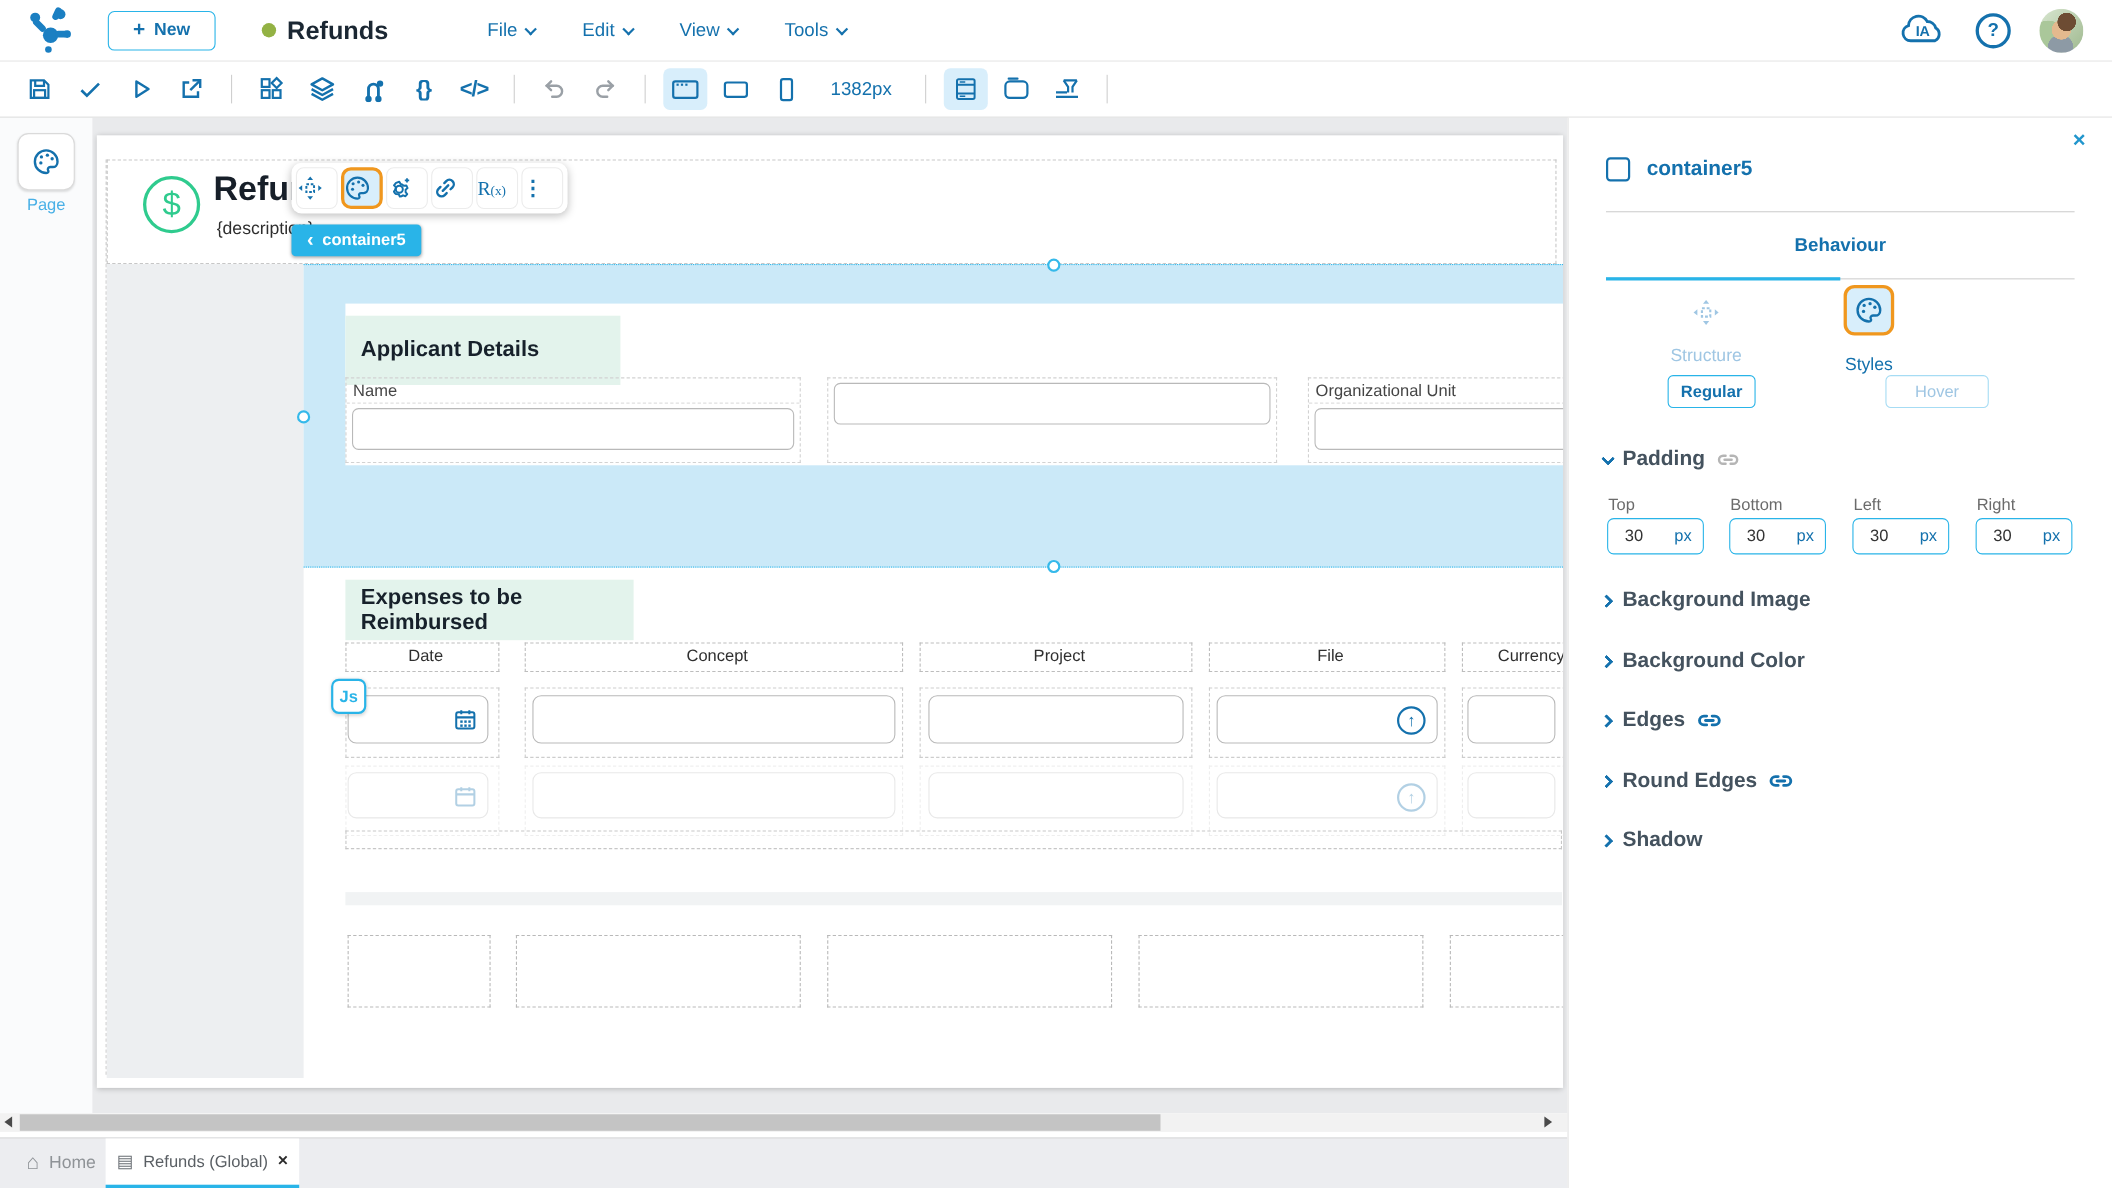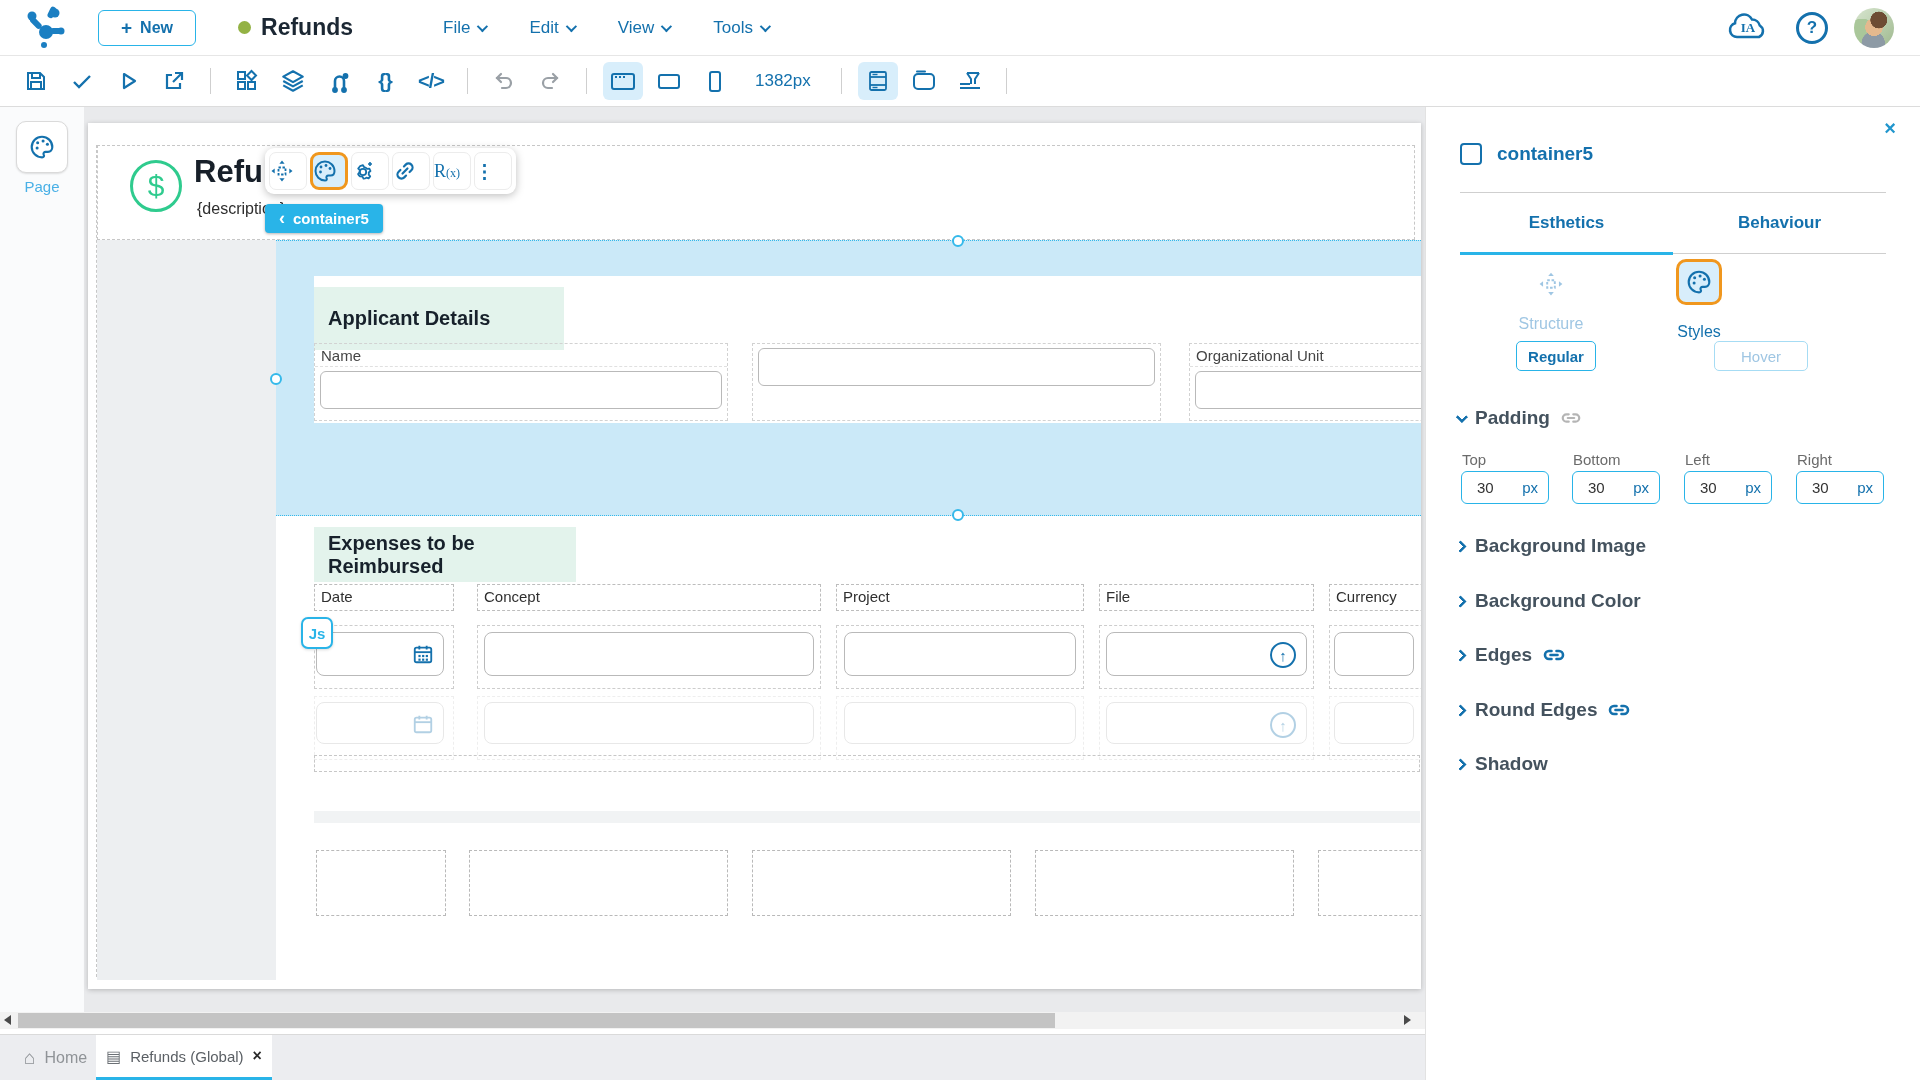"IA" .ia-badge { font-family: Liberation Serif, serif -> none }
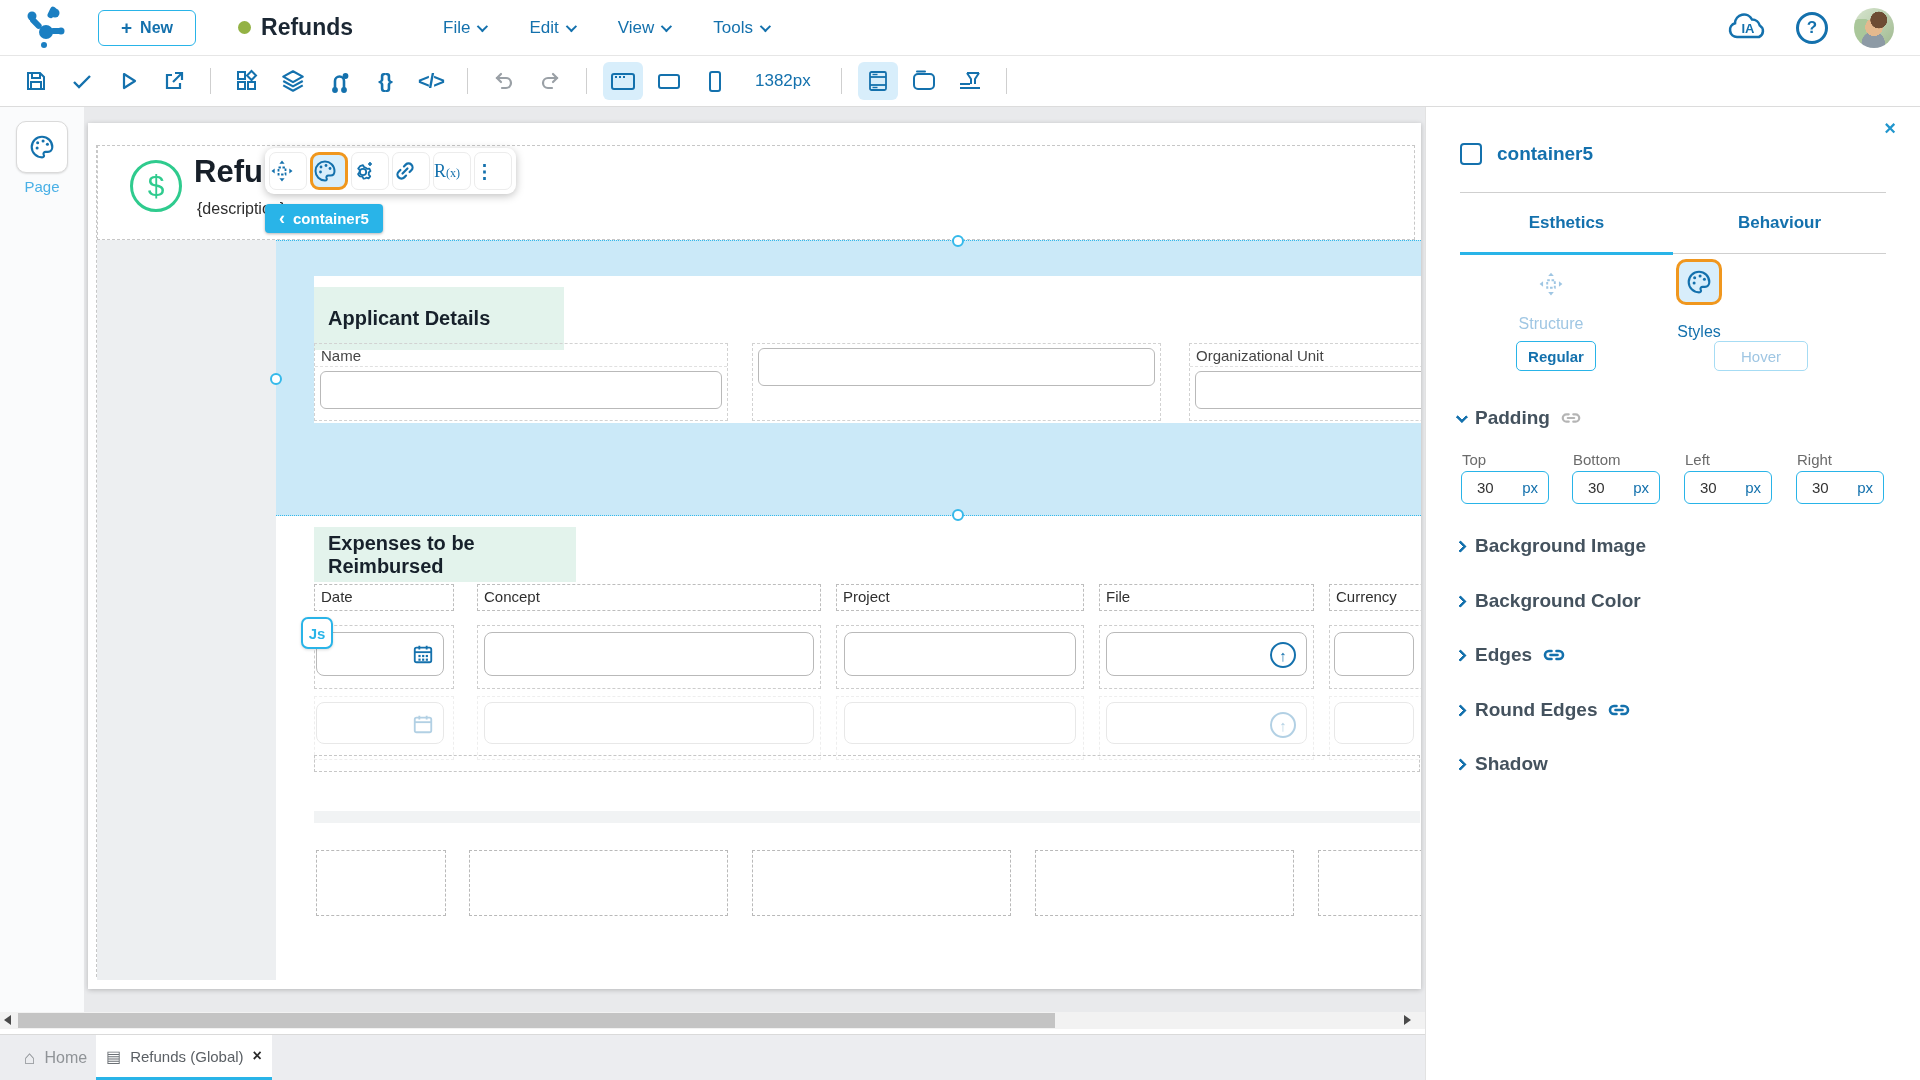"Esthetics" div.p-tab { html: <div>Esthetics</div> -> none }
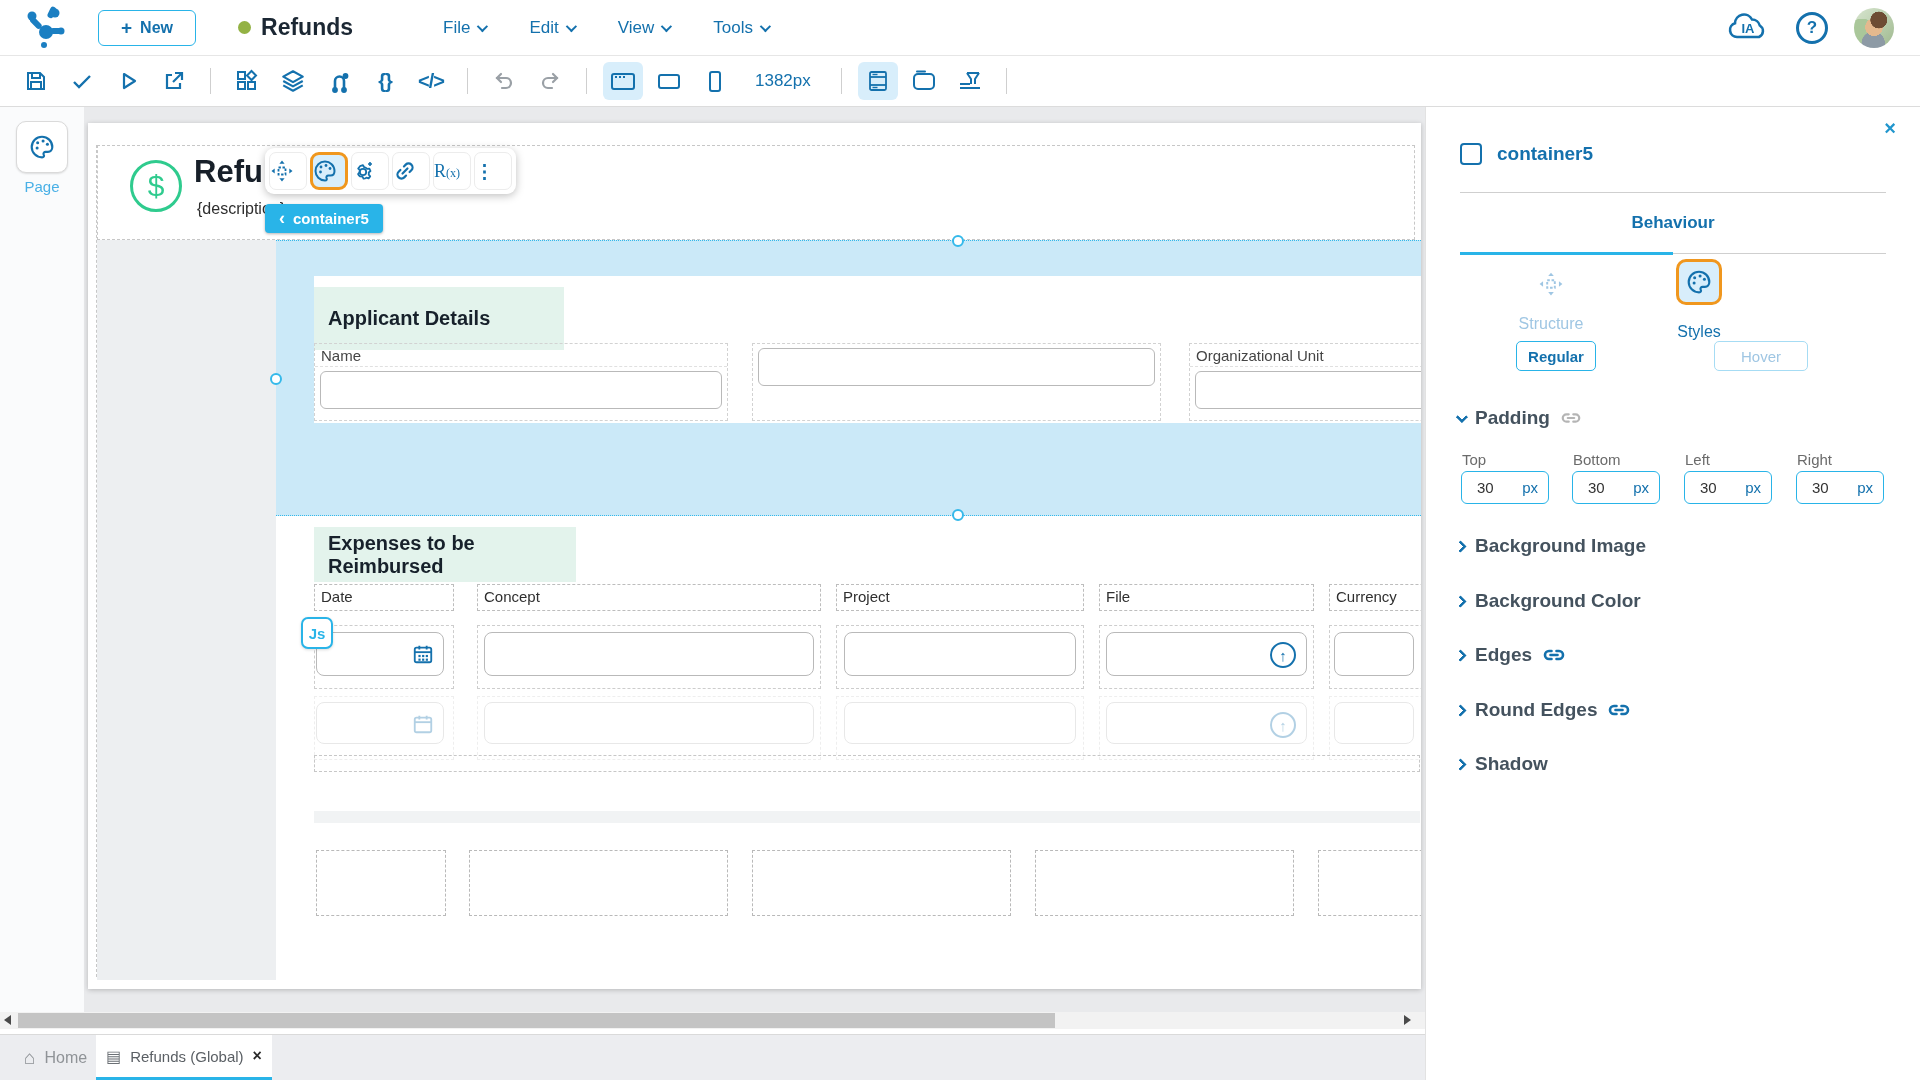"Date" .thcell { text-align: none -> center }
